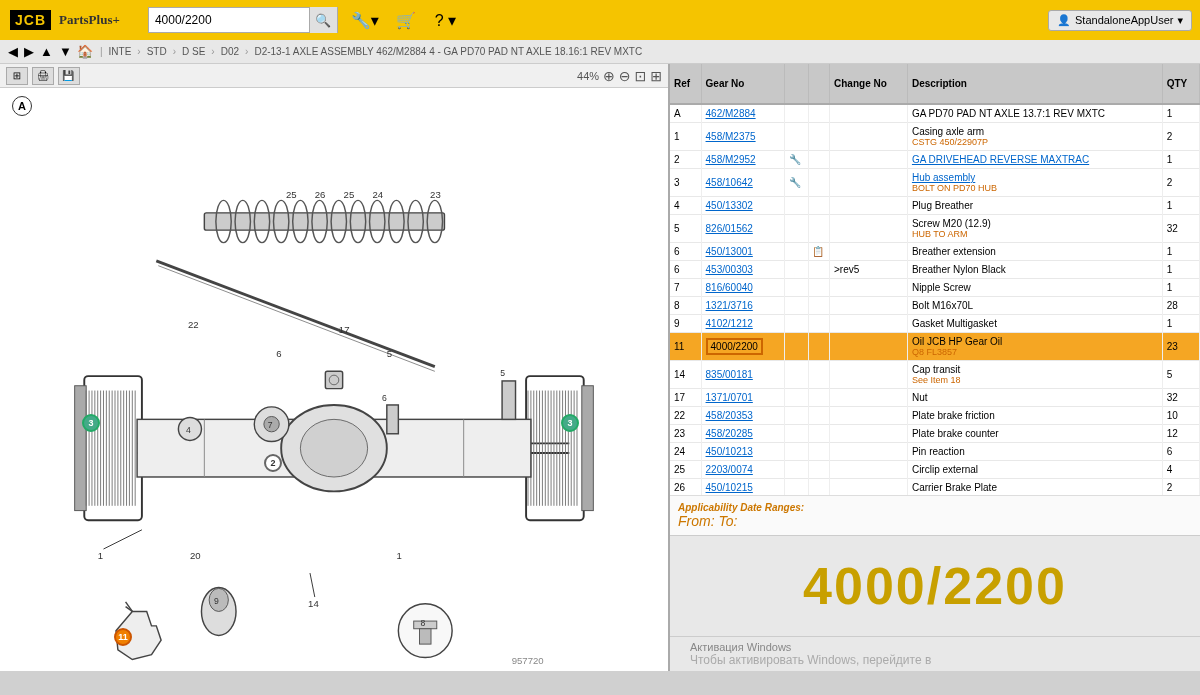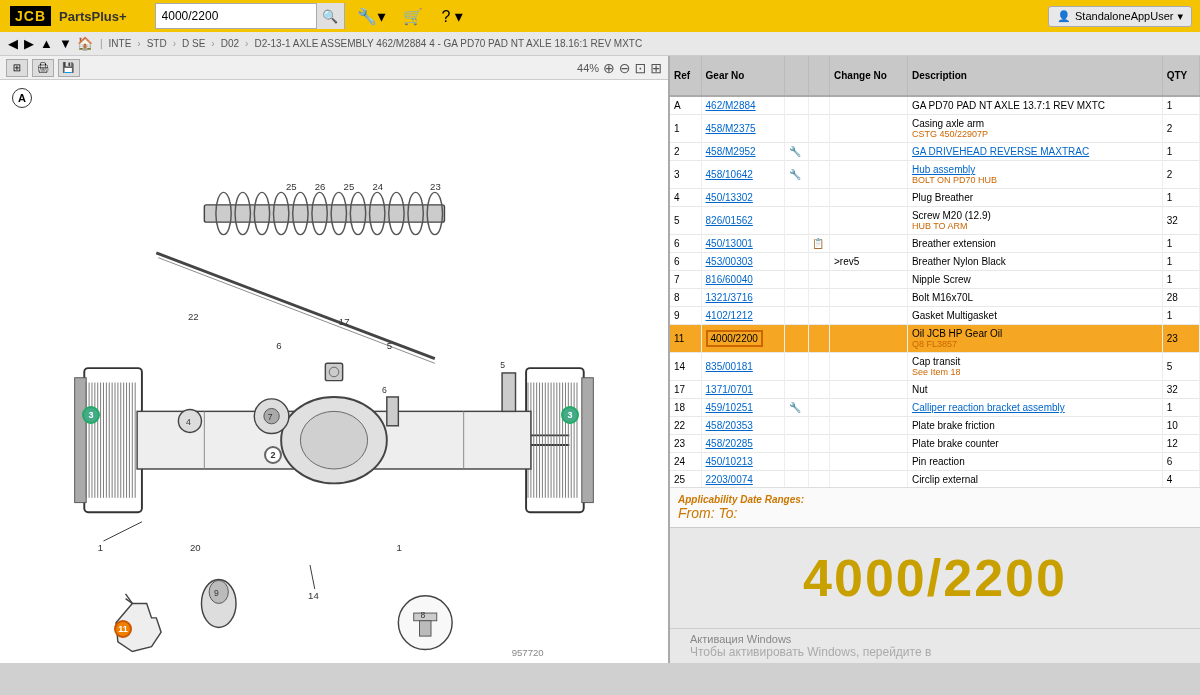"JCB" #topbar { height: 32px -> 40px }
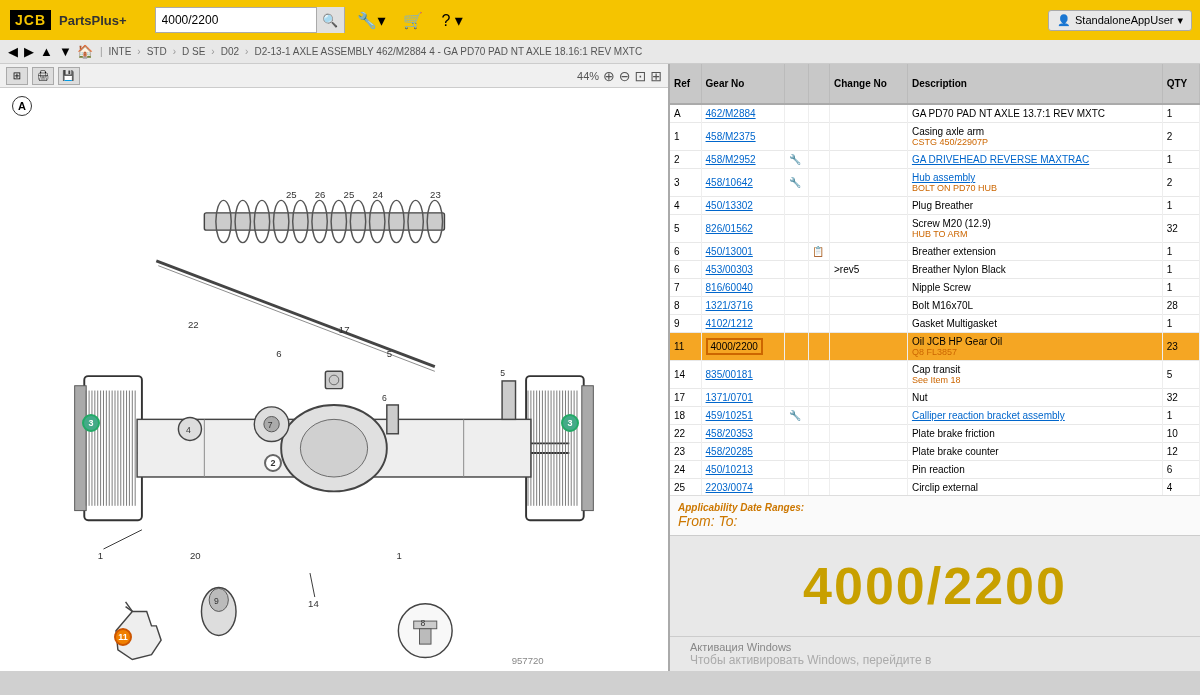"PartsPlus+" #parts-plus { font-family: none -> Liberation Serif, serif }
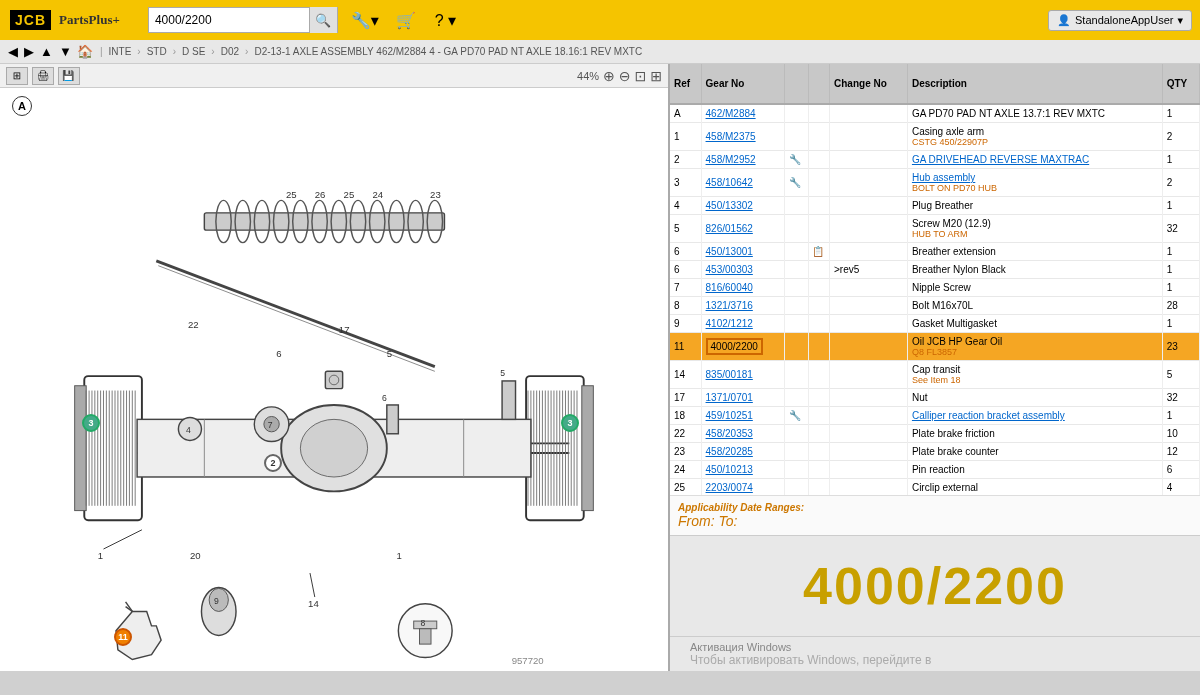"18" tr { html: <tr> <td>18</td> <td><span>459/10251</span></td> <td><span>🔧</span></td> <td></td> <td></td> <td><span>Calliper reaction bracket assembly</span></td> <td>1</td> </tr> -> none }
